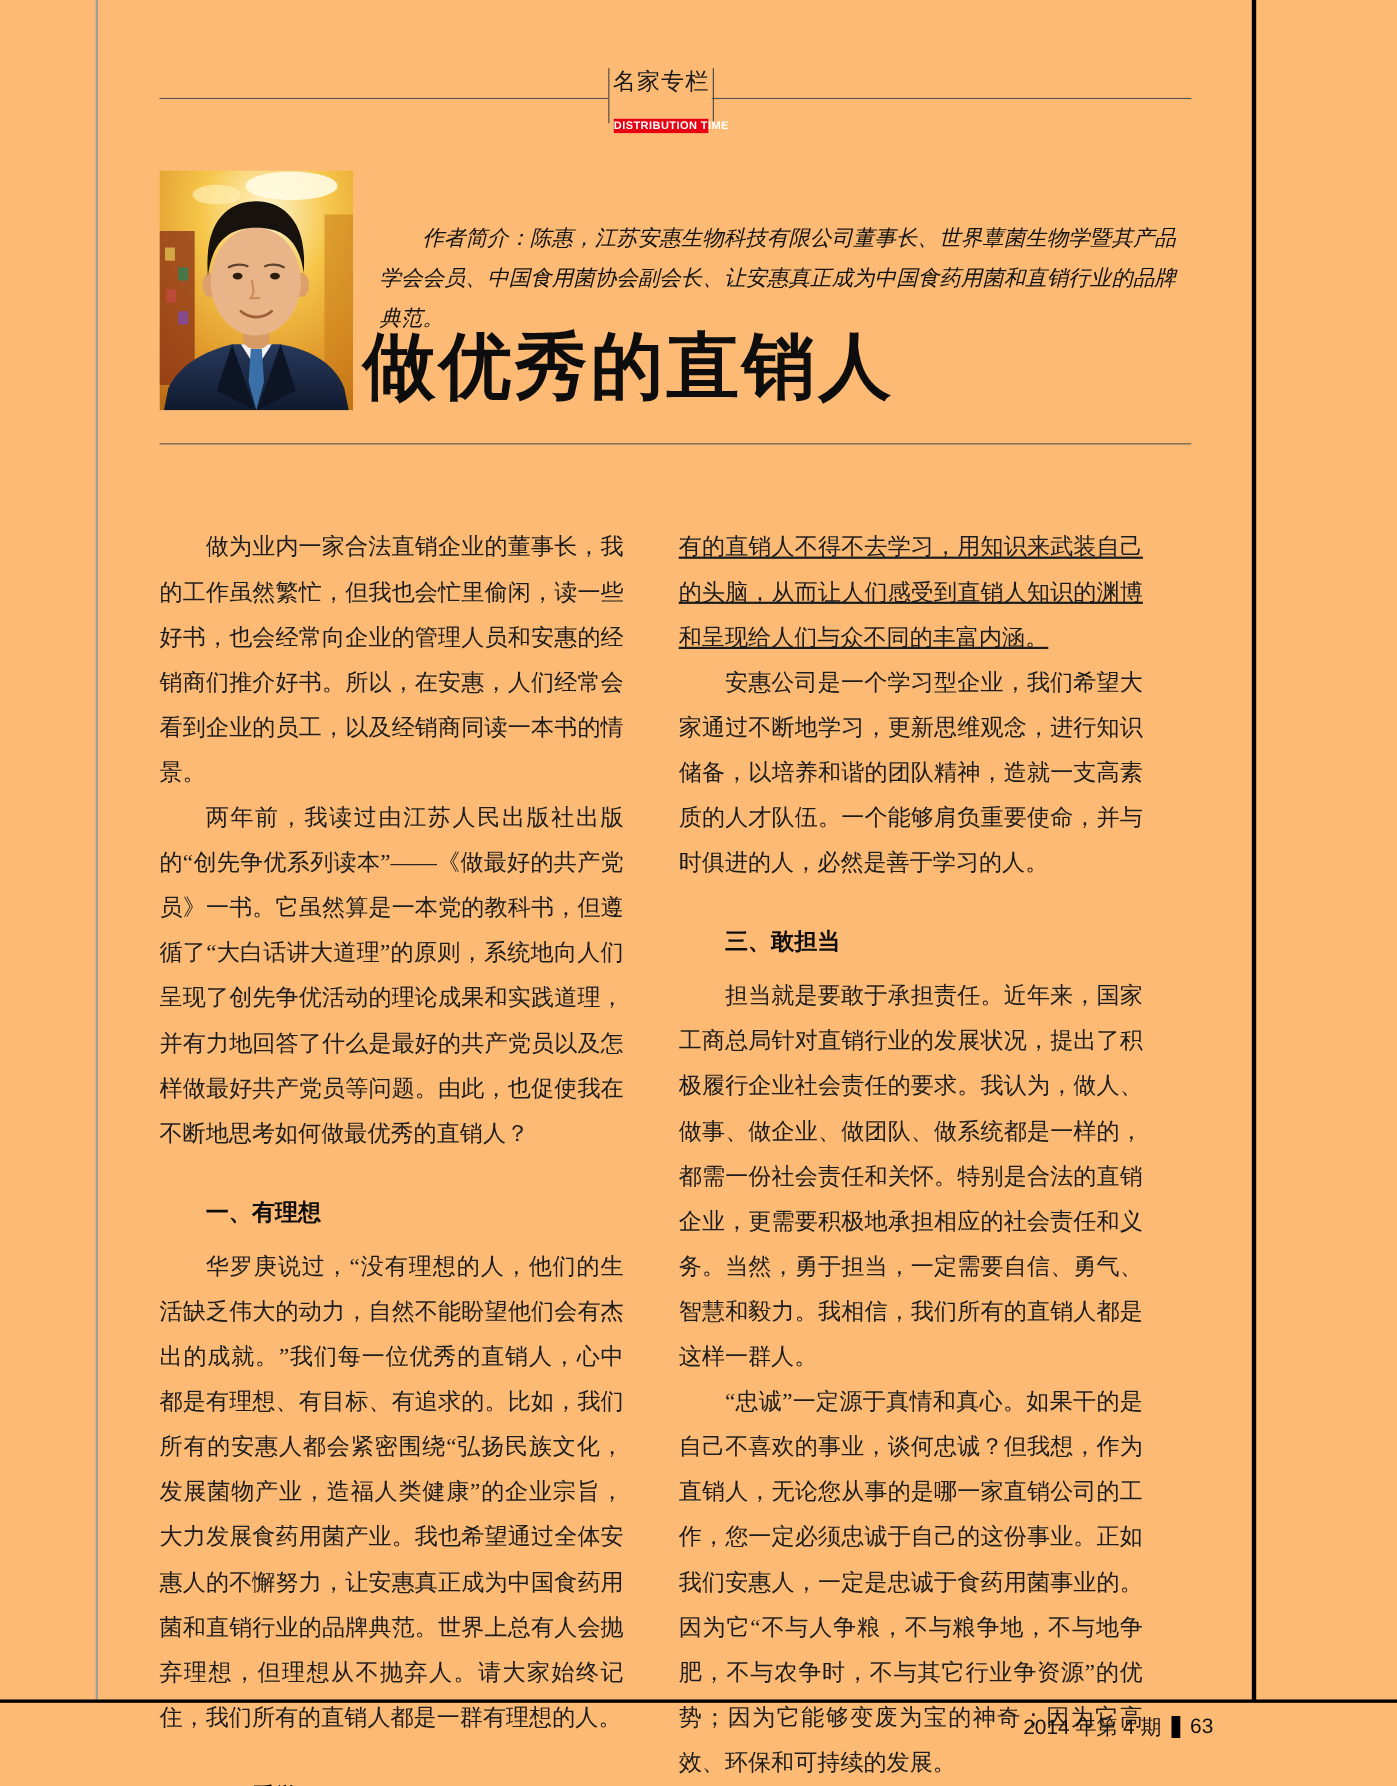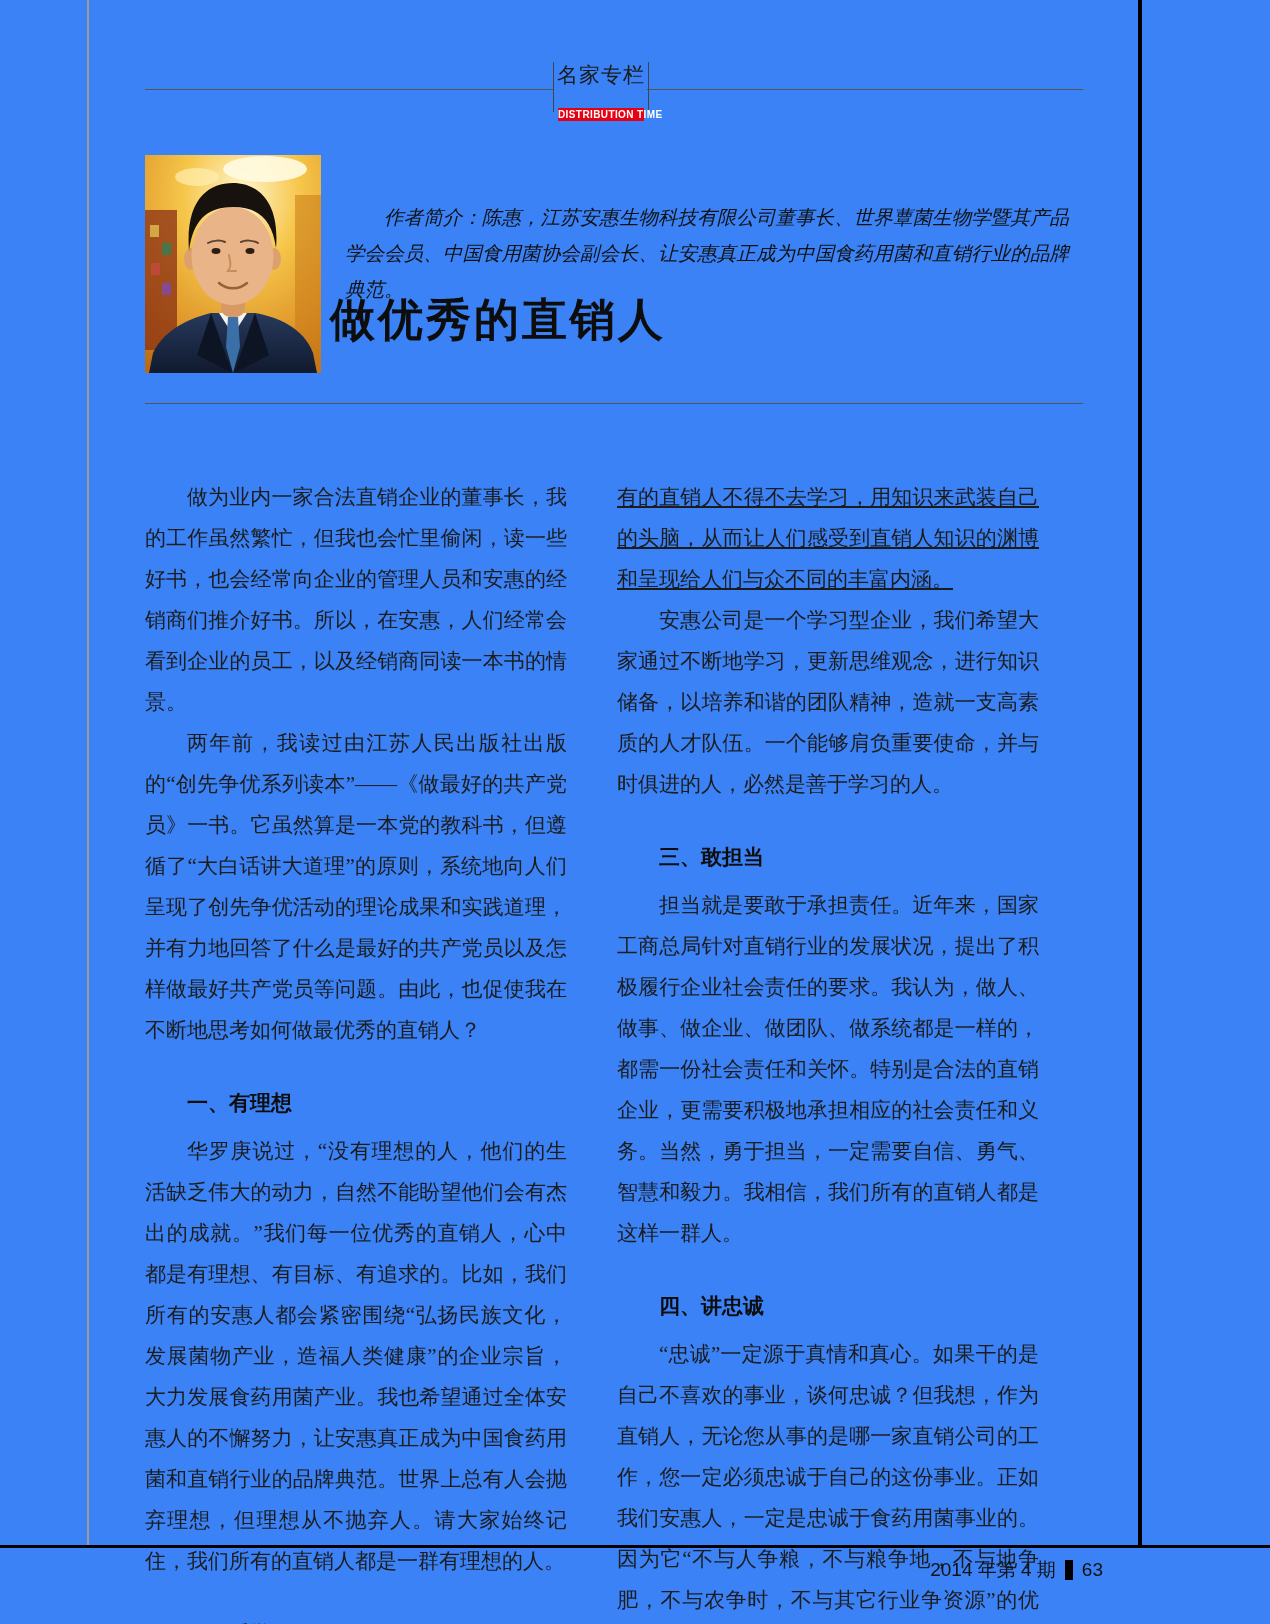"名家专栏" .page { background: #3b82f6 -> #fdba74 }
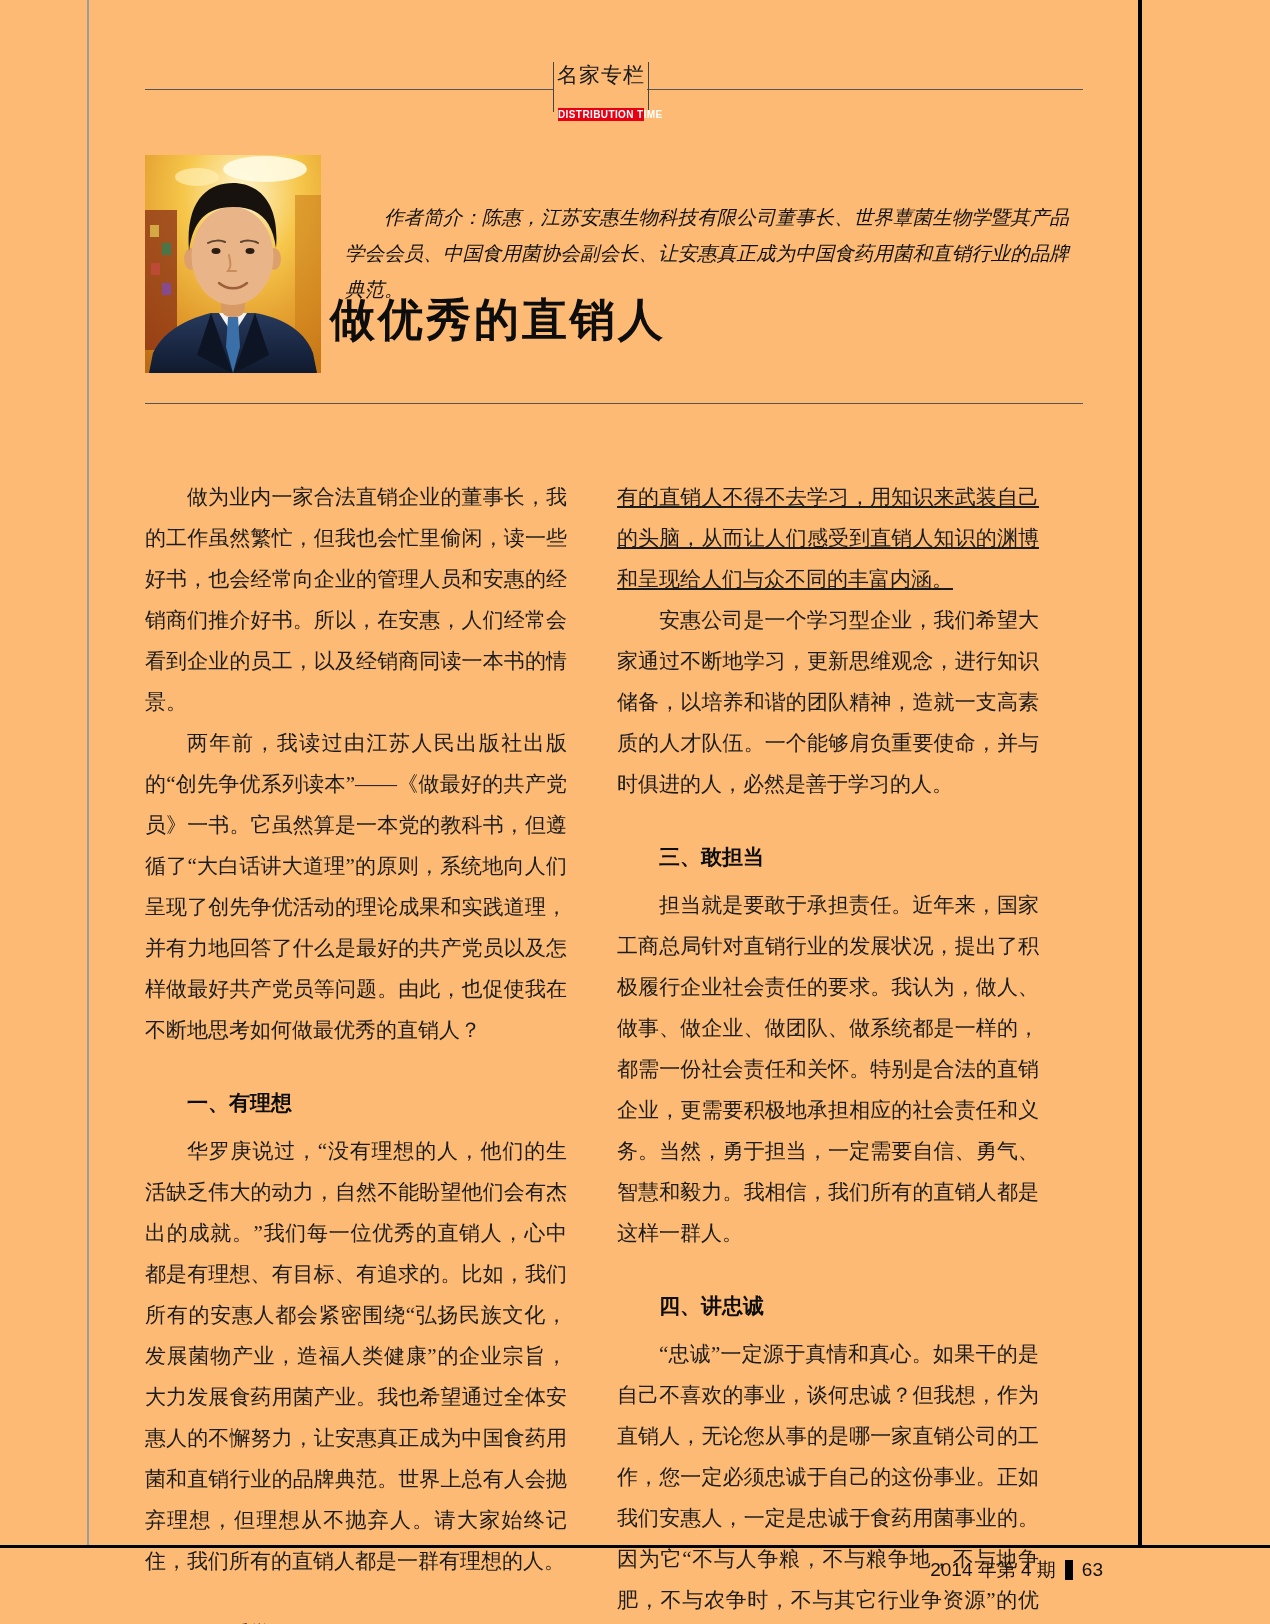"做优秀的直销人" .article-title { font-size: 45px -> 66px }
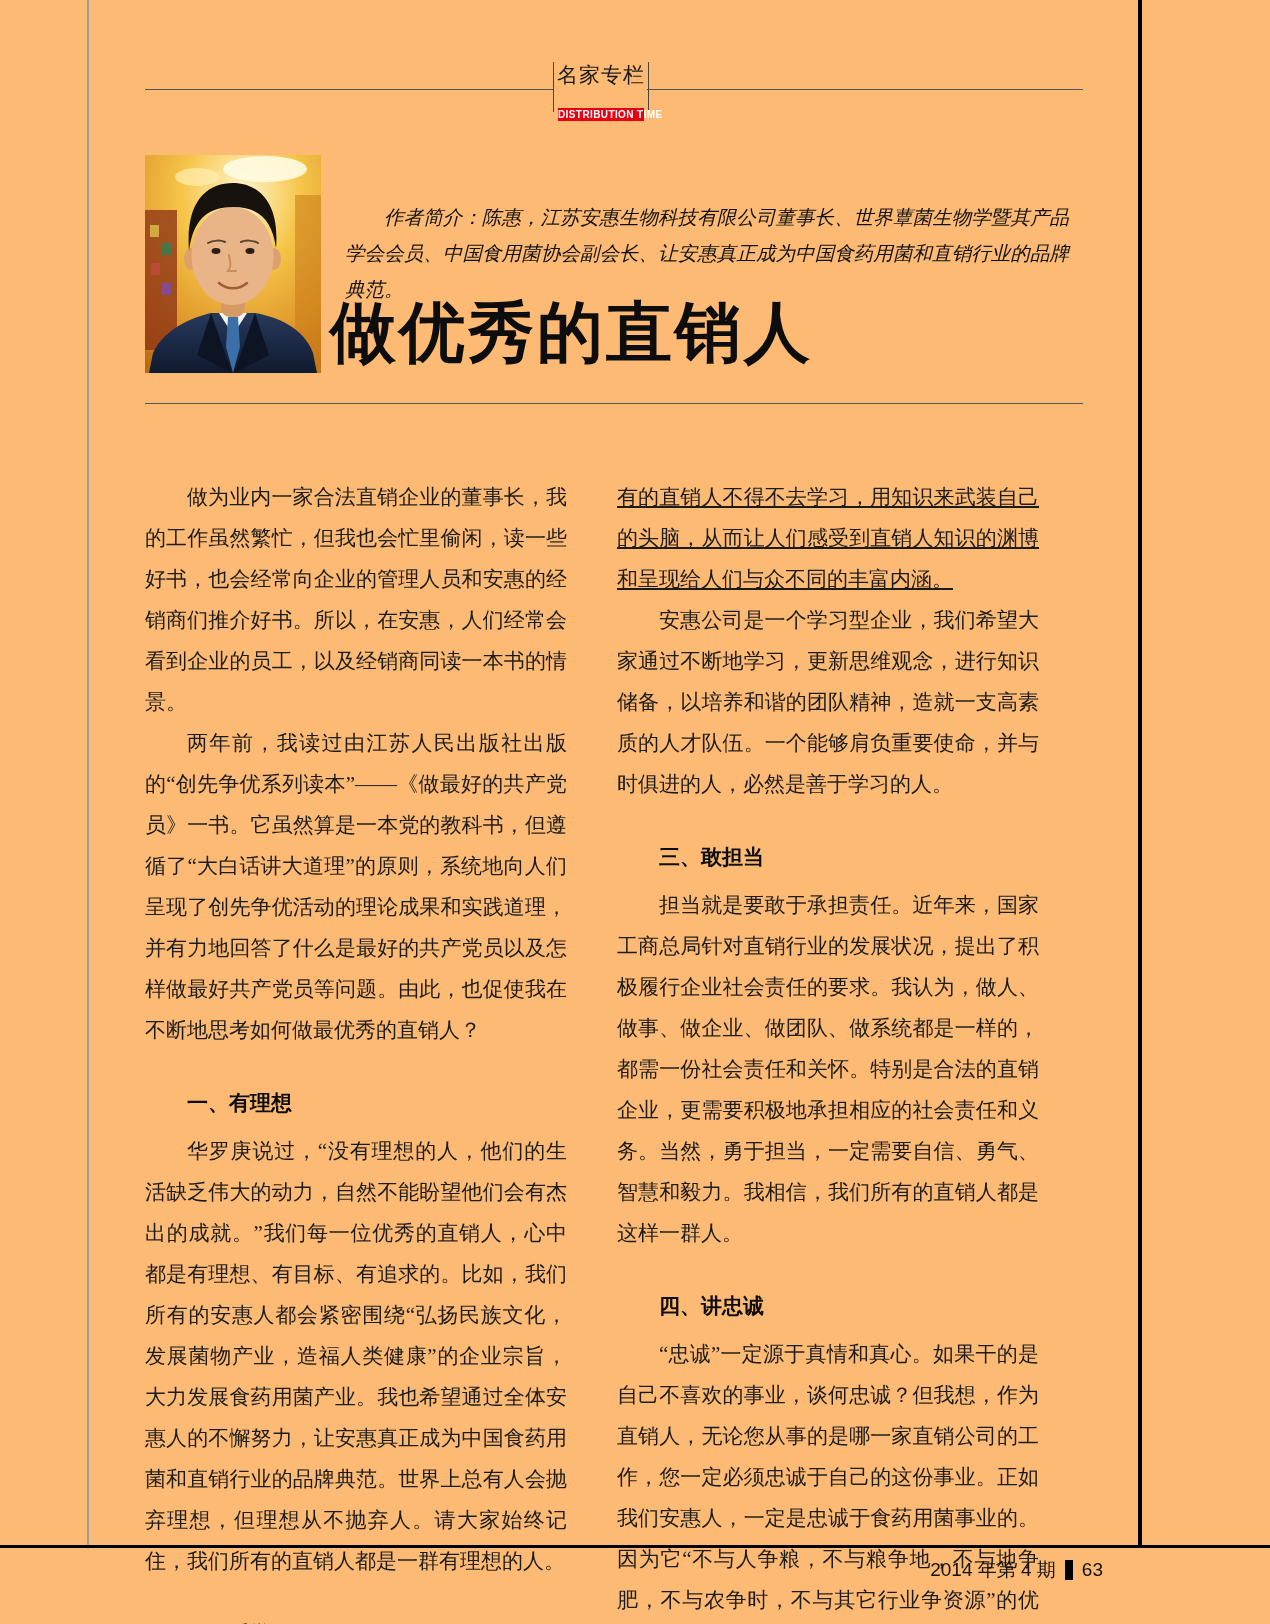"四、讲忠诚" h3.body-heading { html: <h3>四、讲忠诚</h3> -> none }
